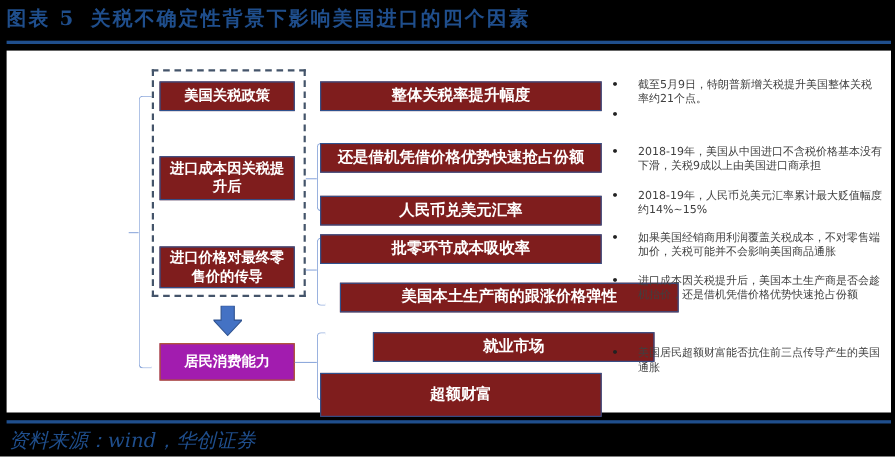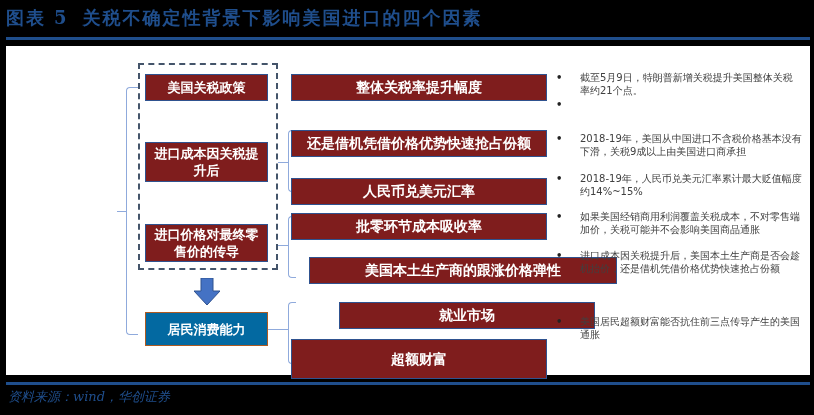"居民消费能力" .box.orange { background: #0369a1 -> #a21caf }
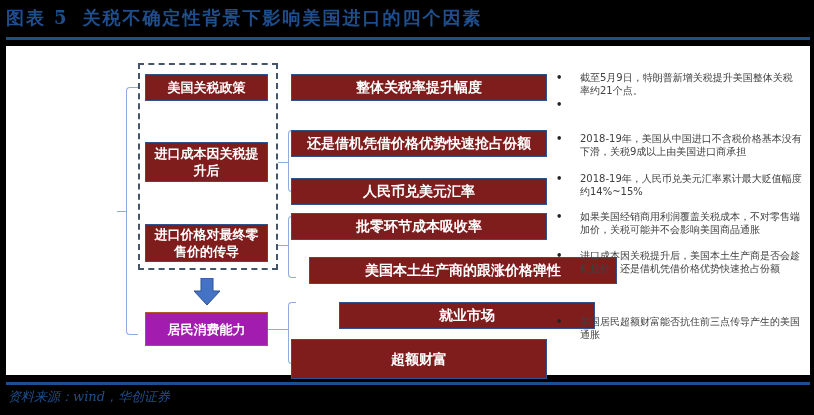"资料来源：wind，华创证券" .source { font-size: 13px -> 18px }
